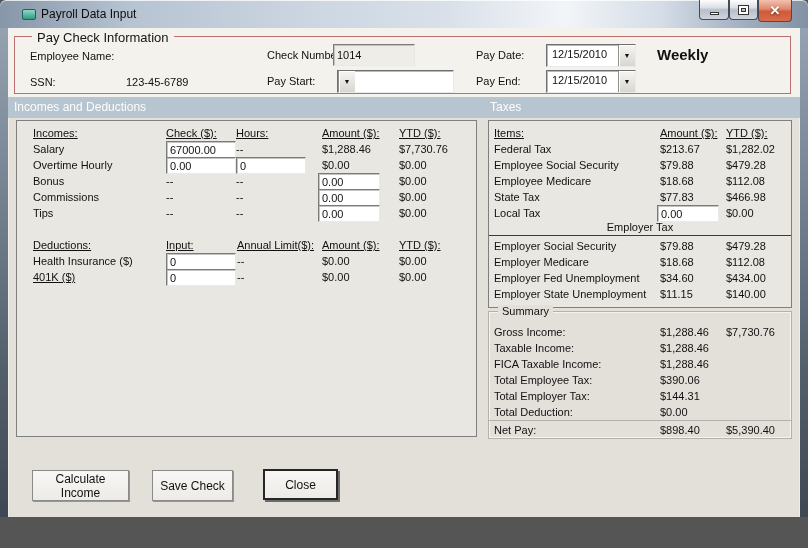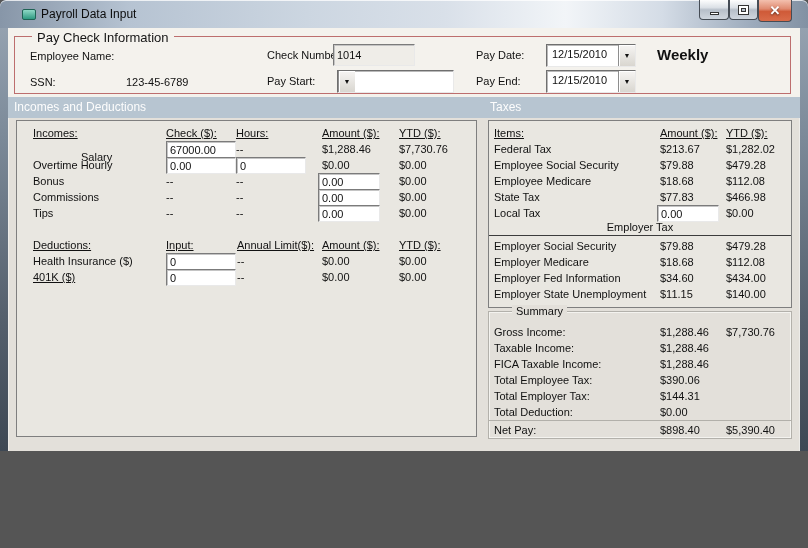"Payroll Data Input" .root { height: 451px -> 517px }
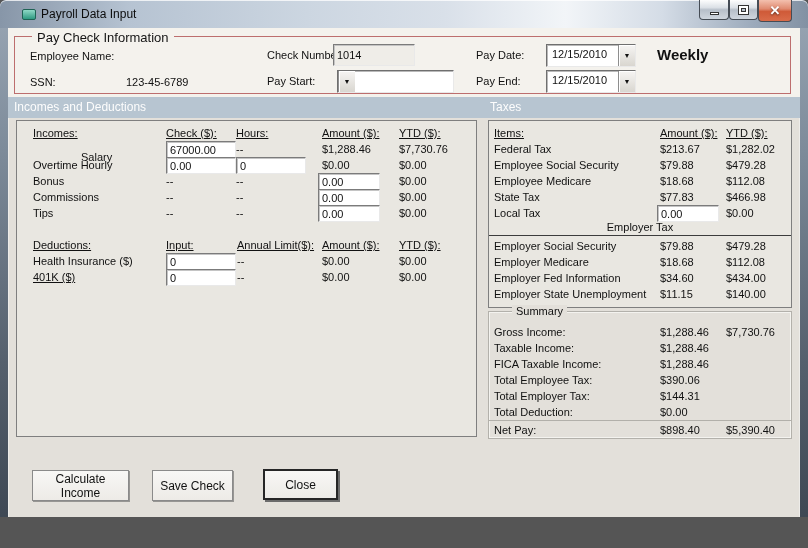"Salary" span.lbl { margin-left: 48px -> none; top: 151px -> 143px }
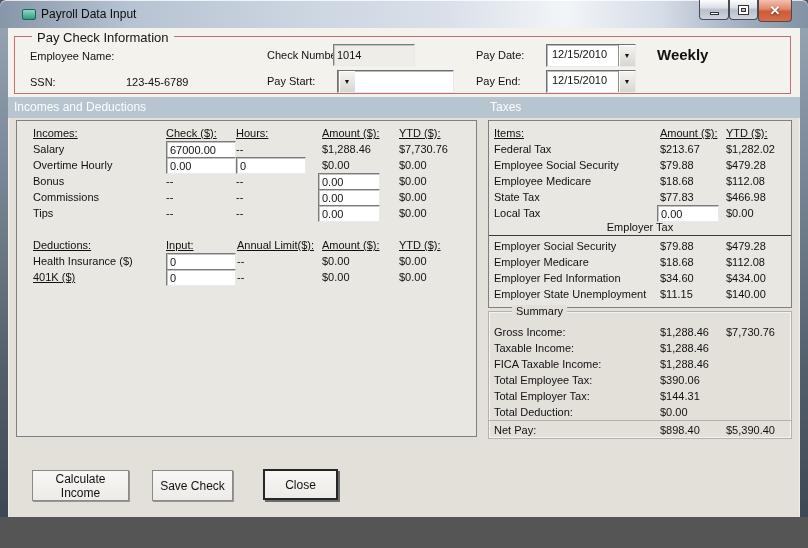"Employer Fed Information" span.lbl { text: Information -> Unemployment }
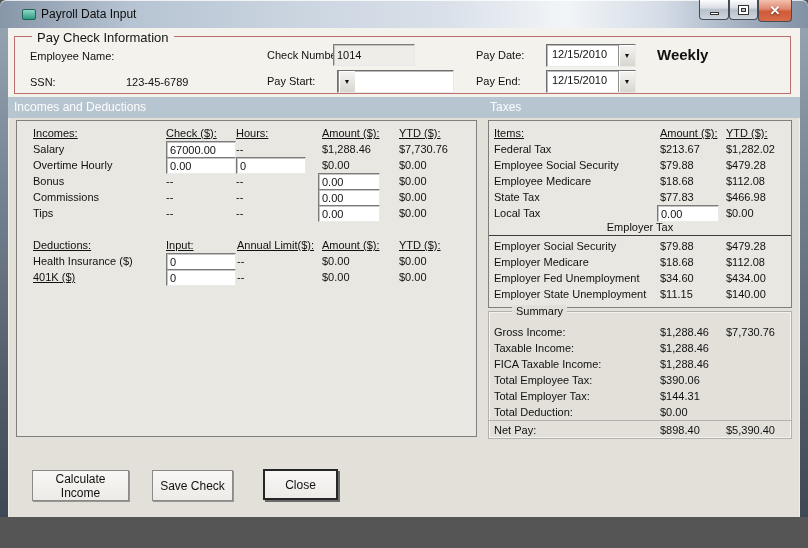"Summary" .sum-label { margin-left: 14px -> none }
